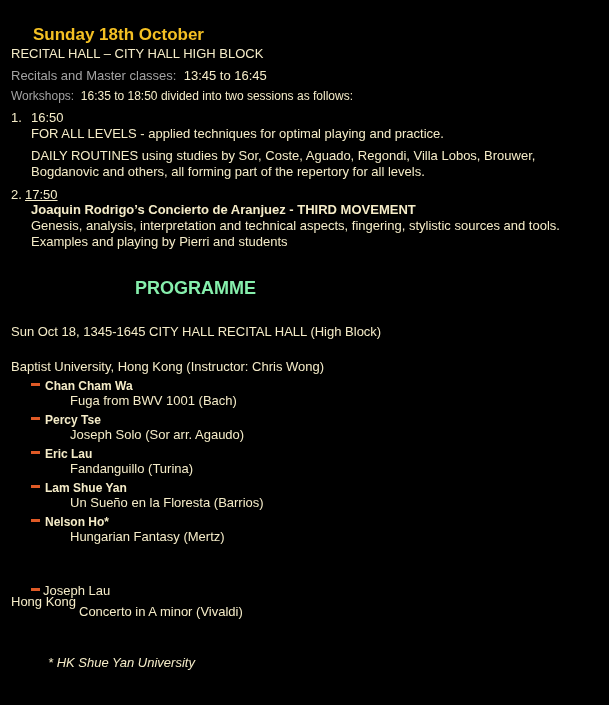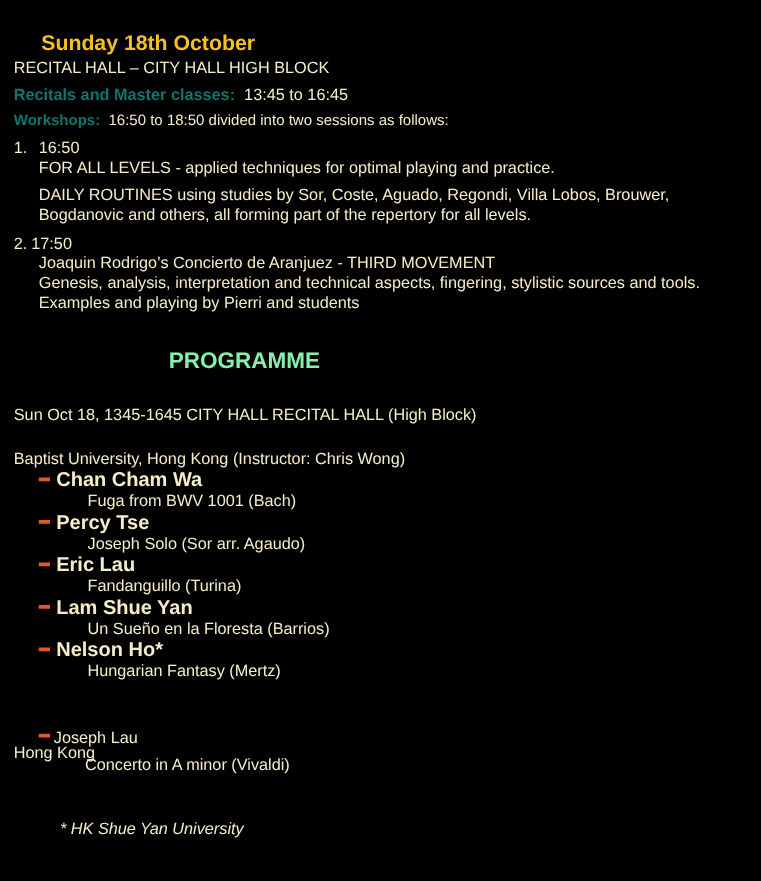"Recitals and Master classes:" .gold { color: #0f766e -> #a3a3a3; font-weight: bold -> none }
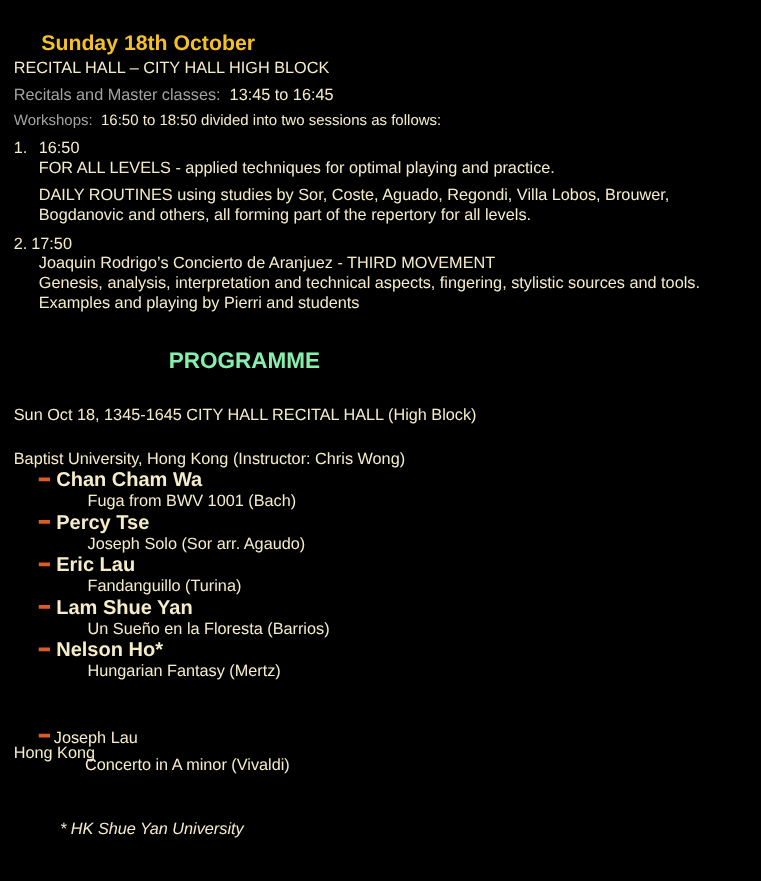"16:50 to 18:50 divided into" span.cream { text: 16:50 -> 16:35 }
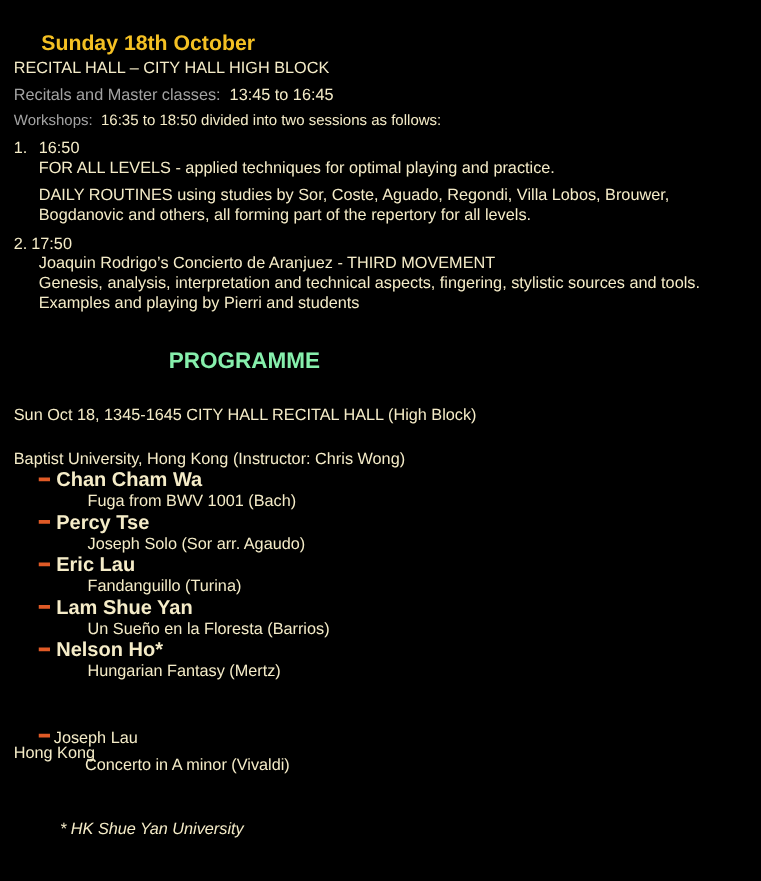"17:50" div.abs { text-decoration: none -> underline }
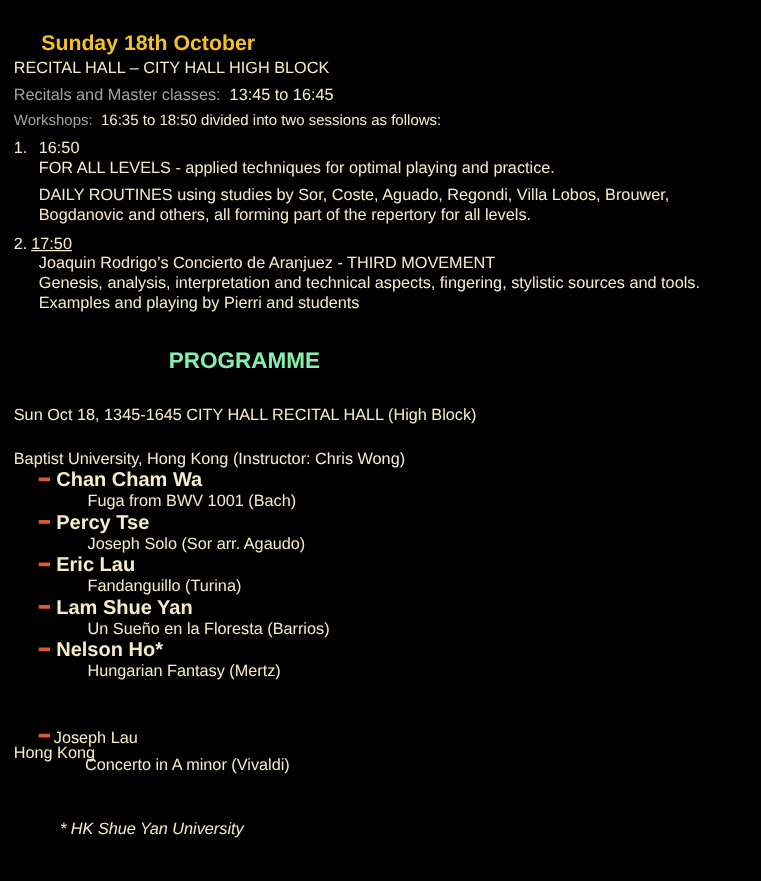"Joaquin Rodrigo’s Concierto de Aranjuez" .bold { font-weight: normal -> bold }
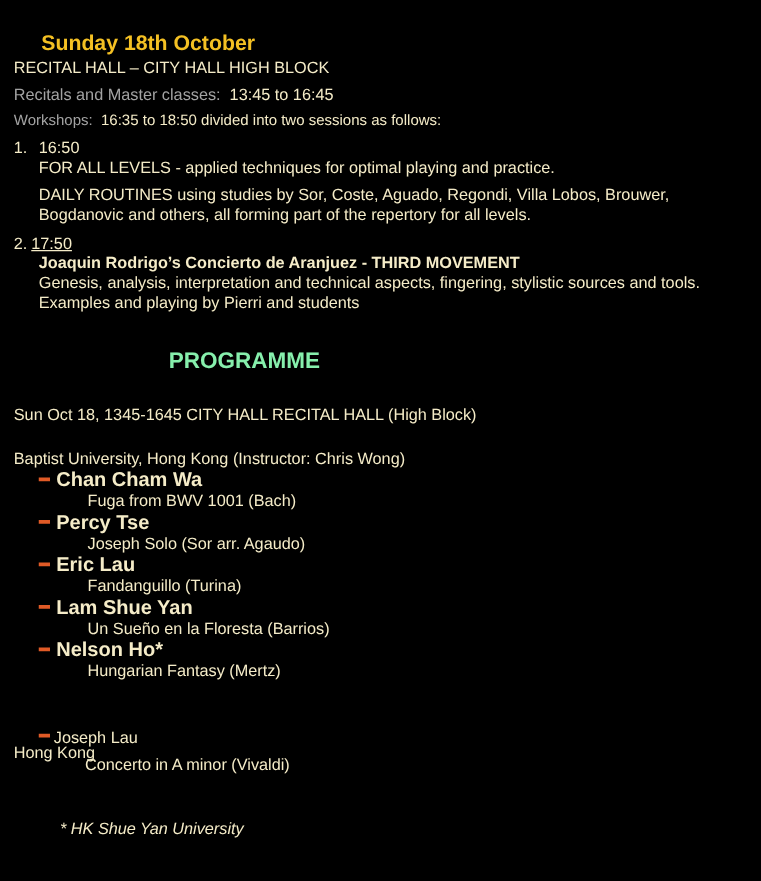"Chan Cham Wa" .name { font-size: 16px -> 12px }
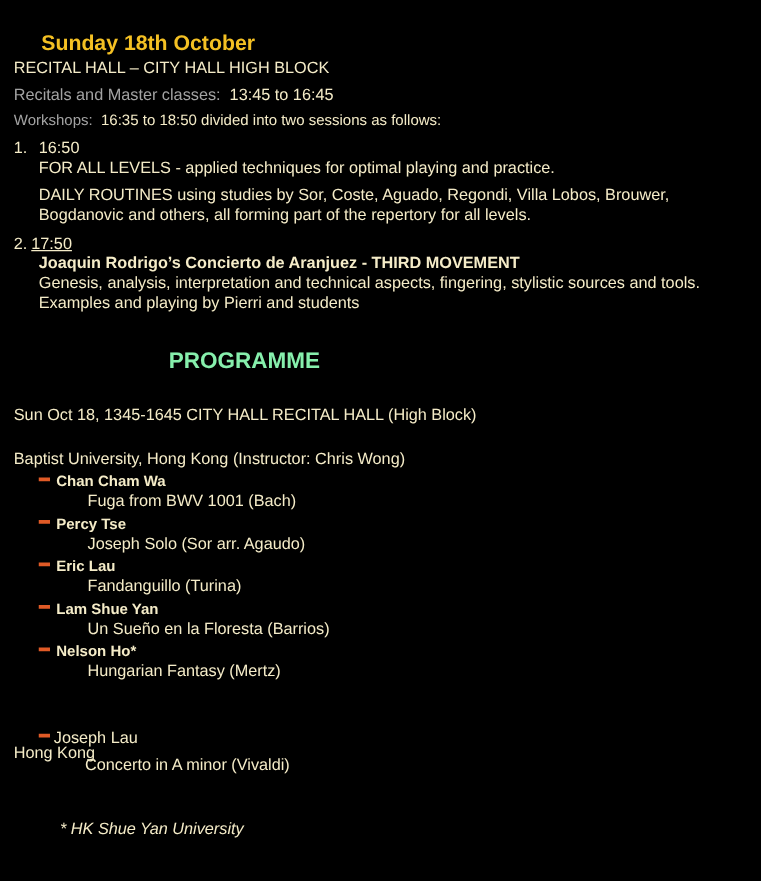"Concerto in A minor (Vivaldi)" div.abs { left: 68px -> 79px }
